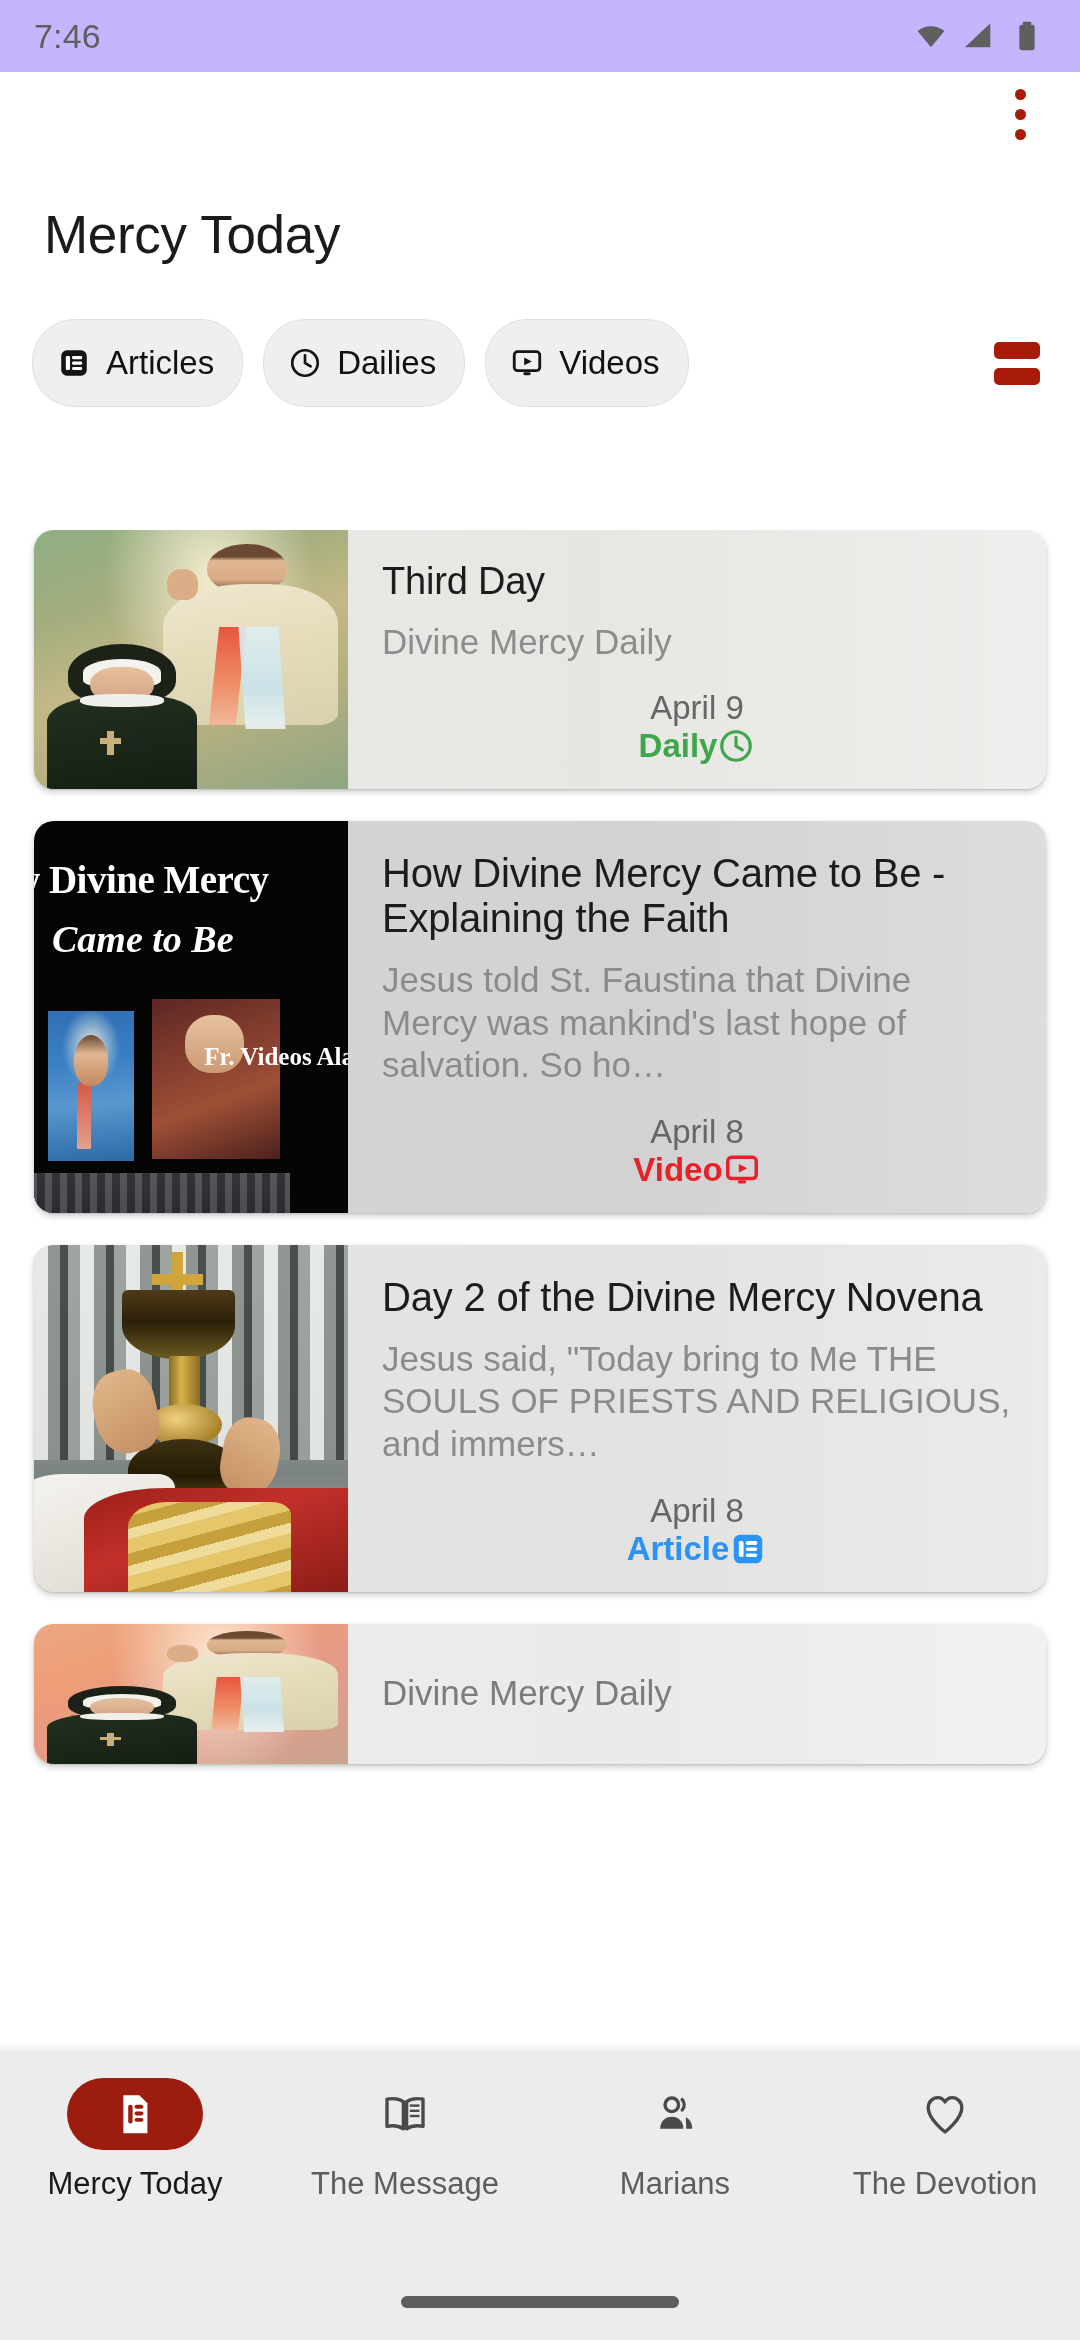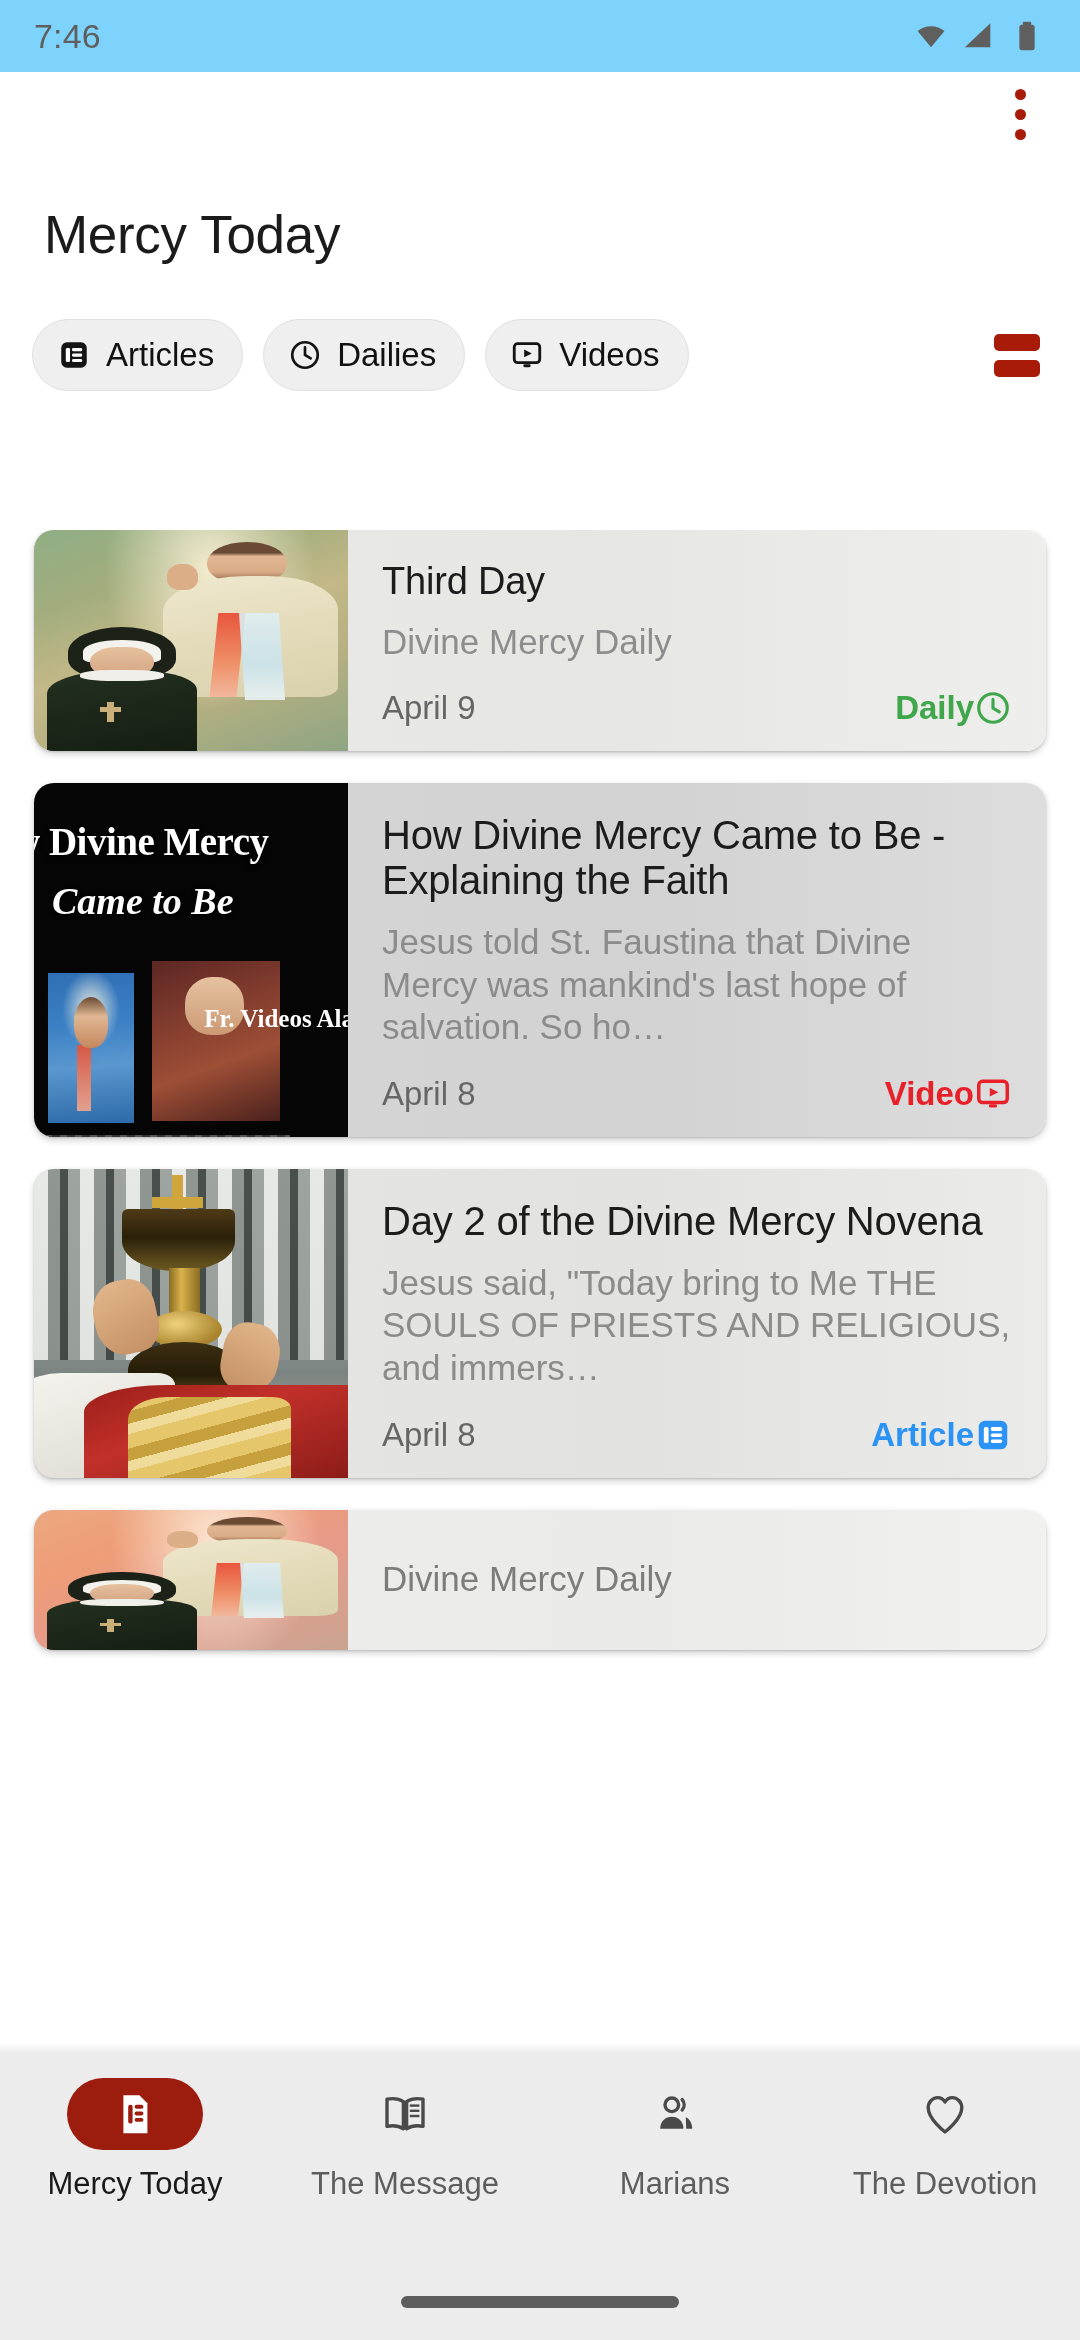"7:46" .statusbar { background: #7dd3fc -> #c4b5fd }
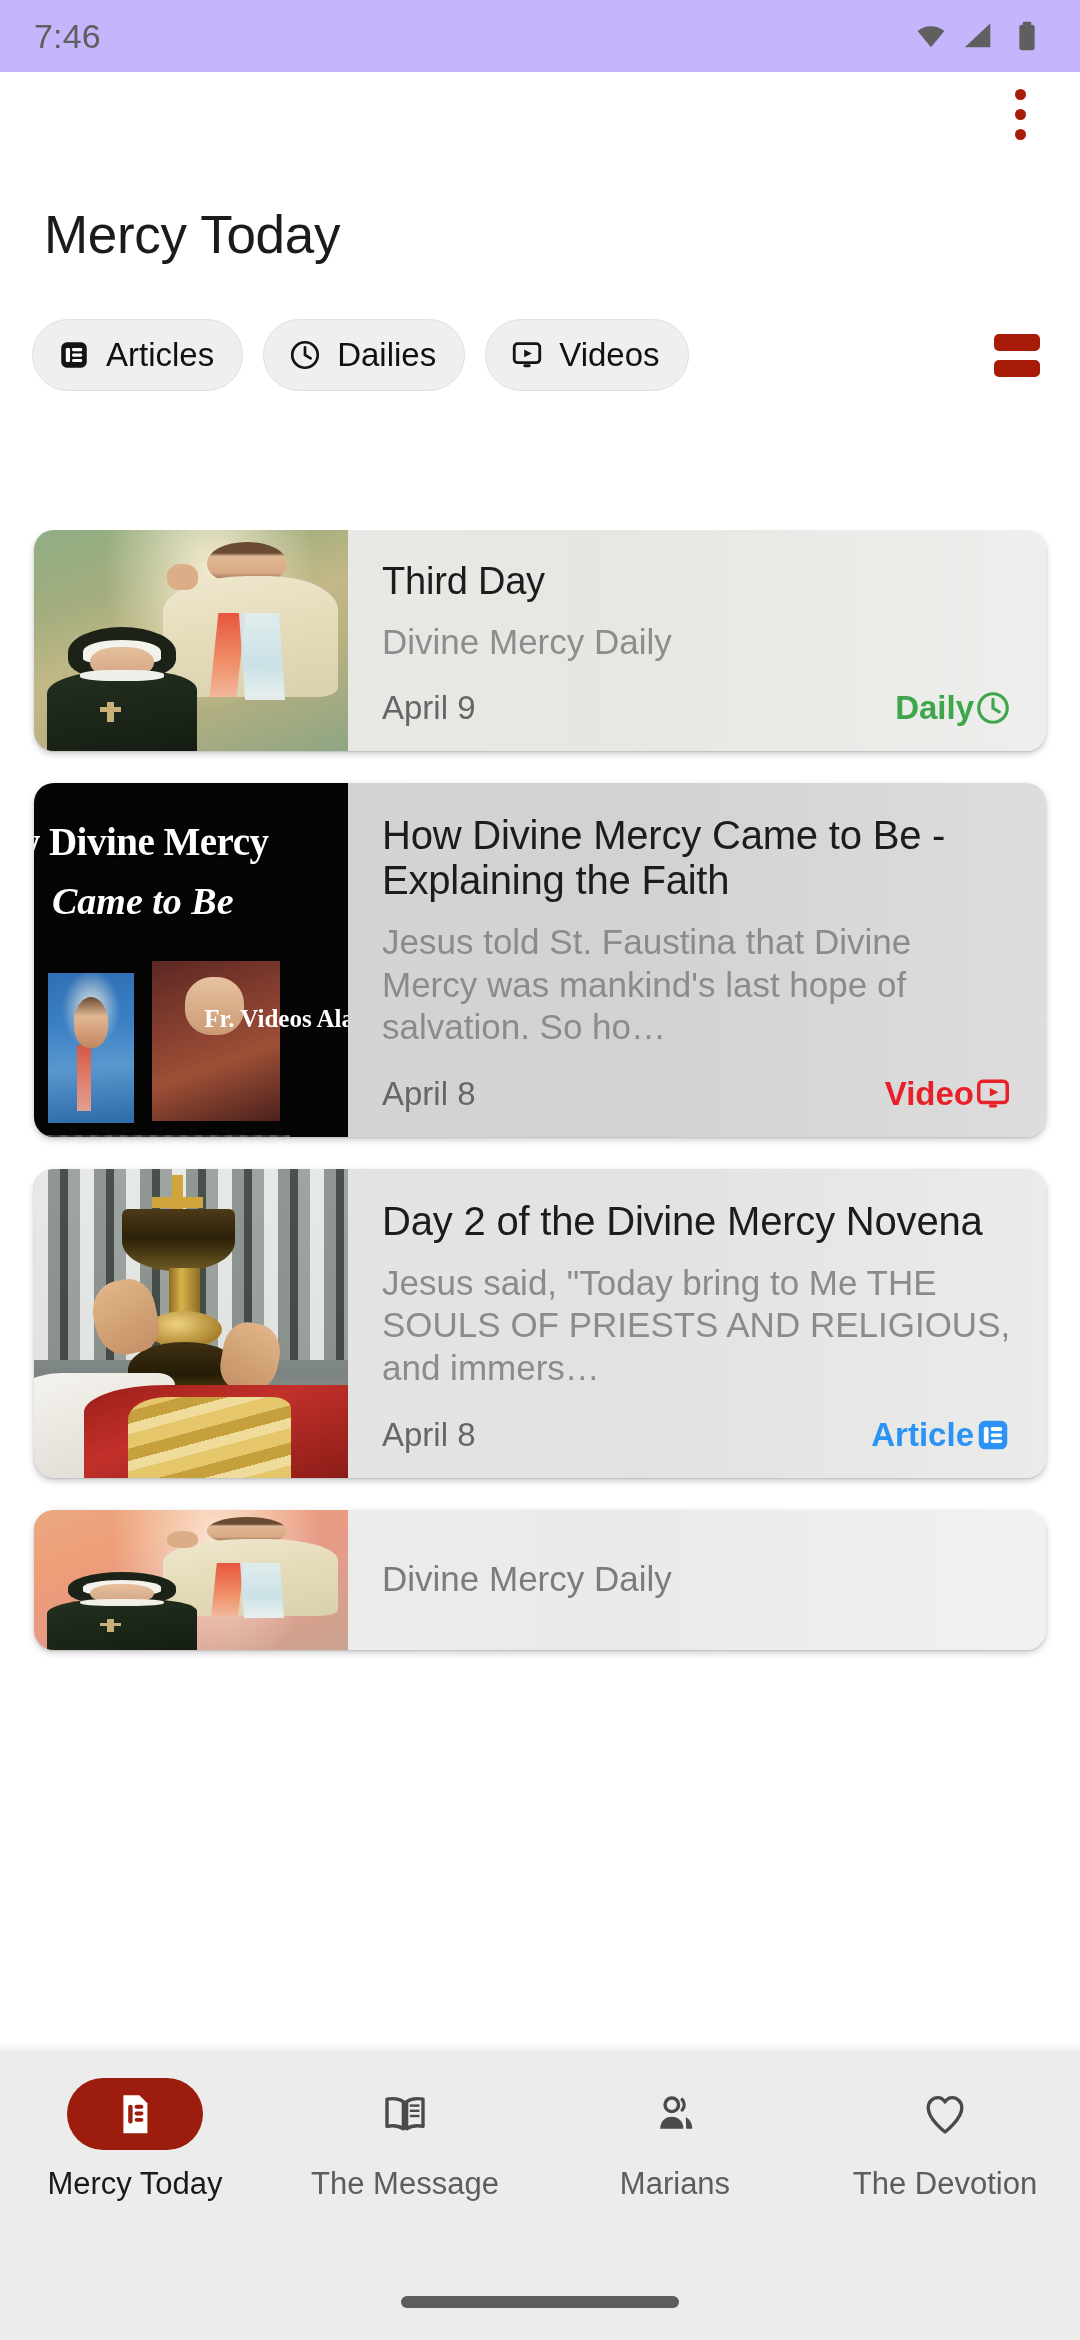"Articles" .chip { height: 72px -> 88px }
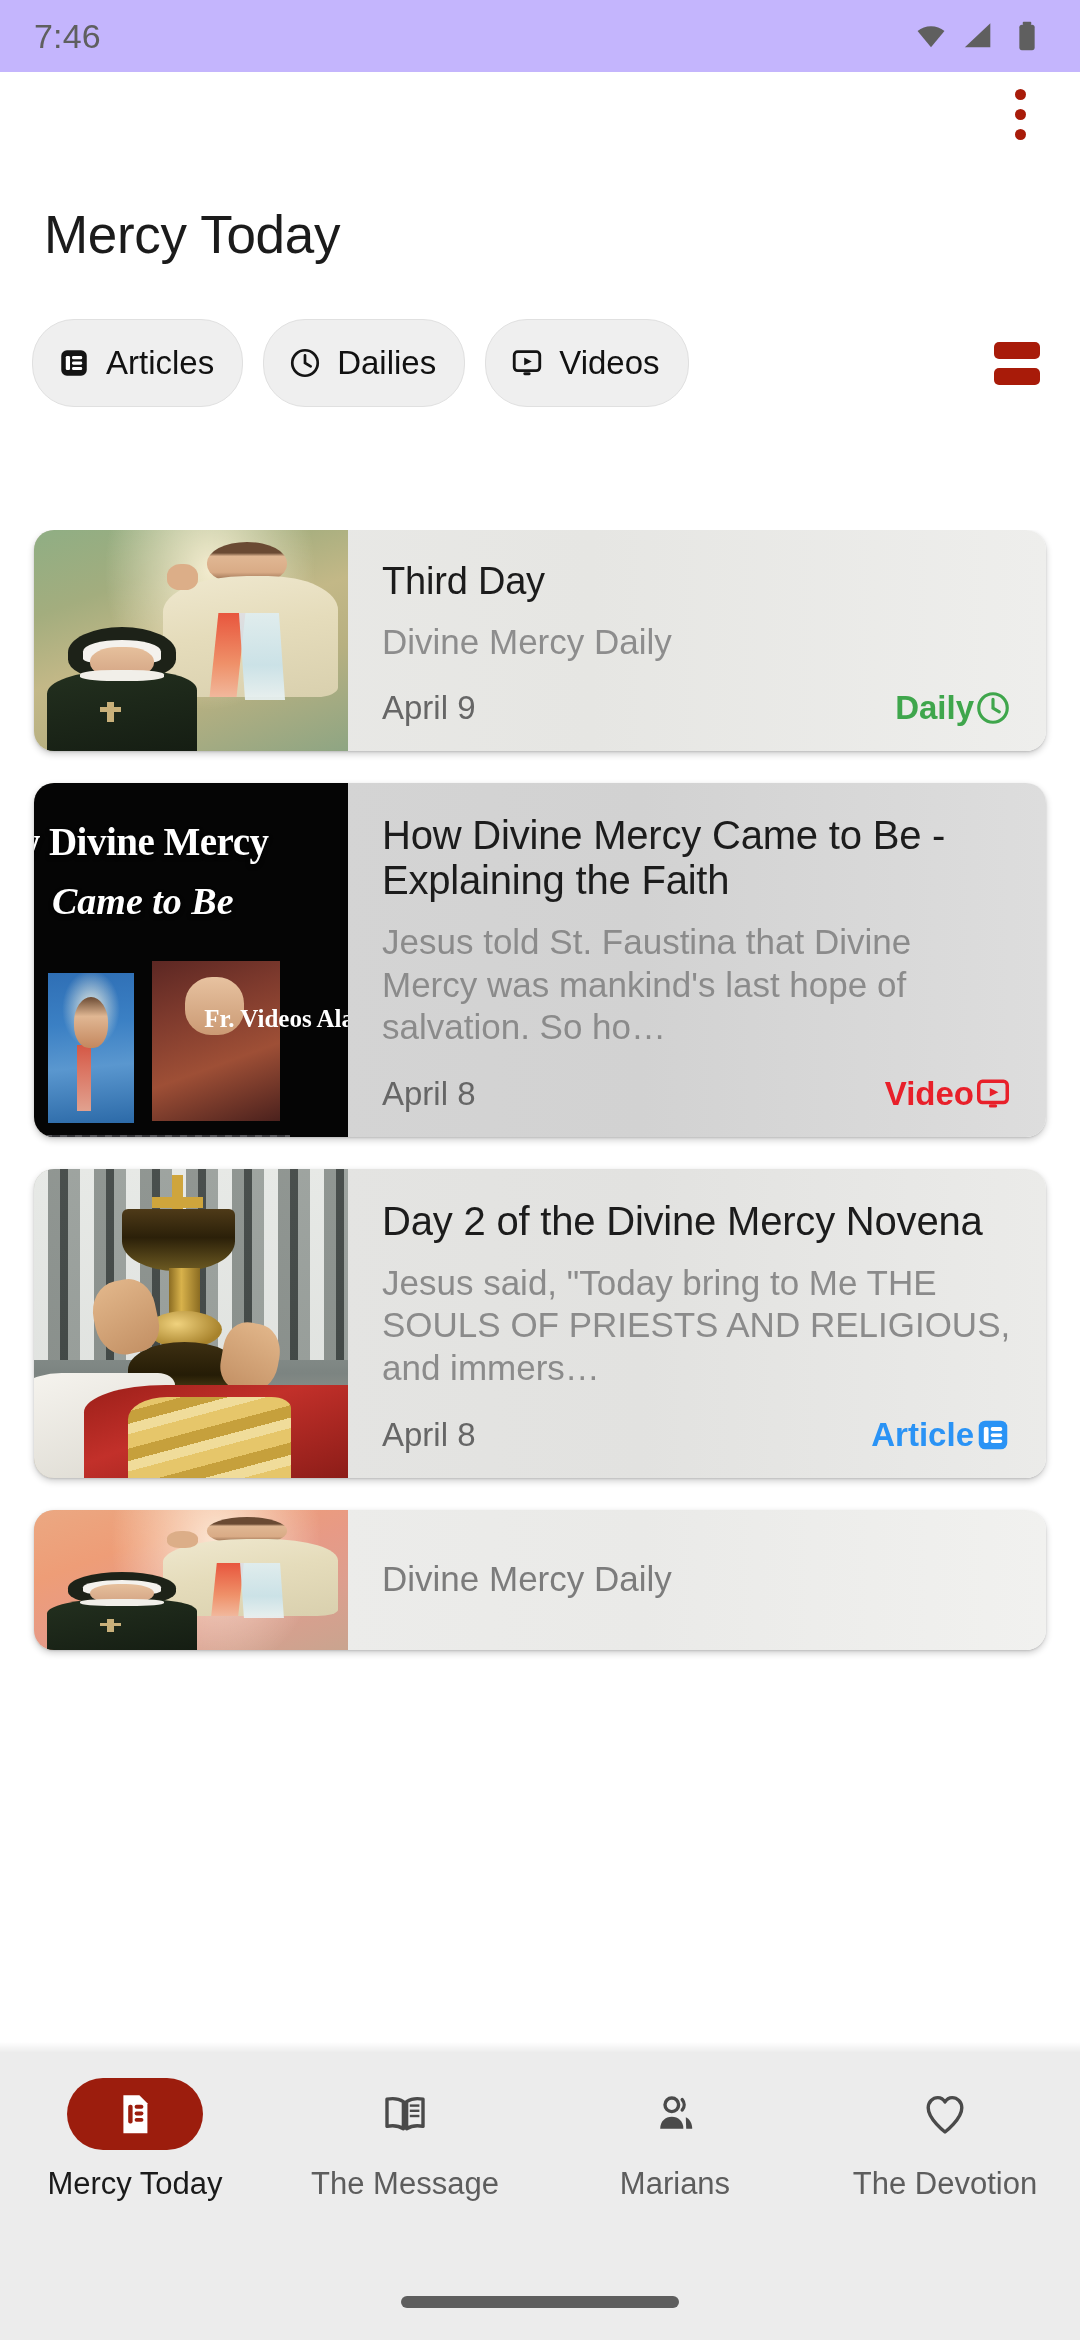"April 9" .card-foot { flex-direction: none -> column }
